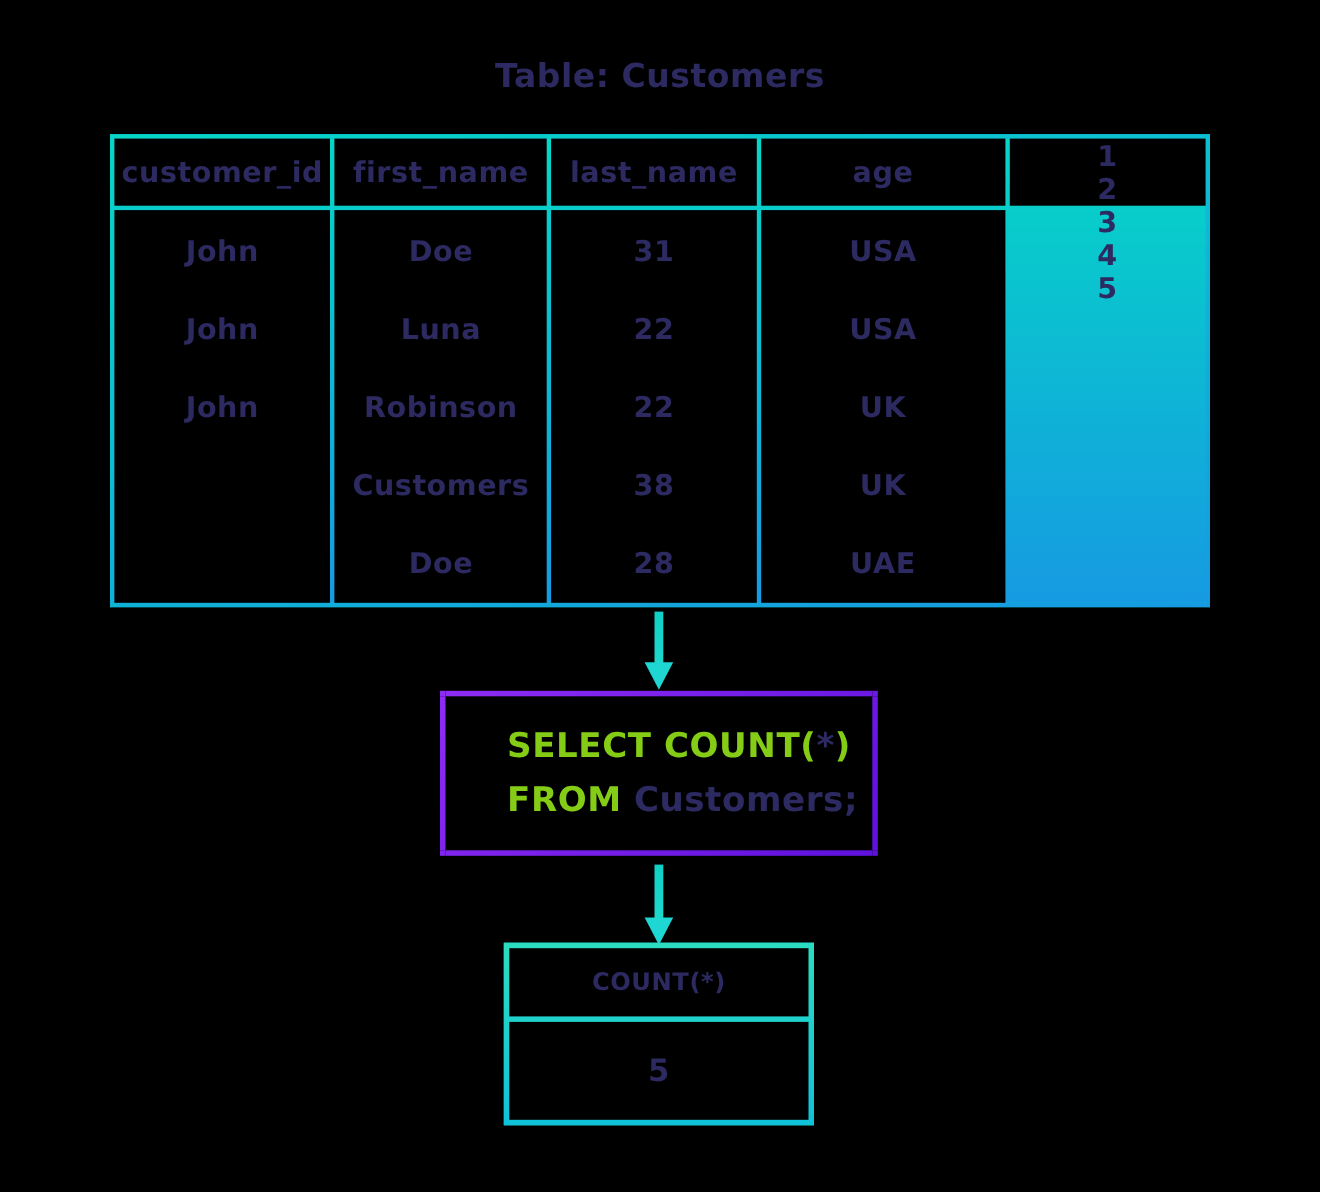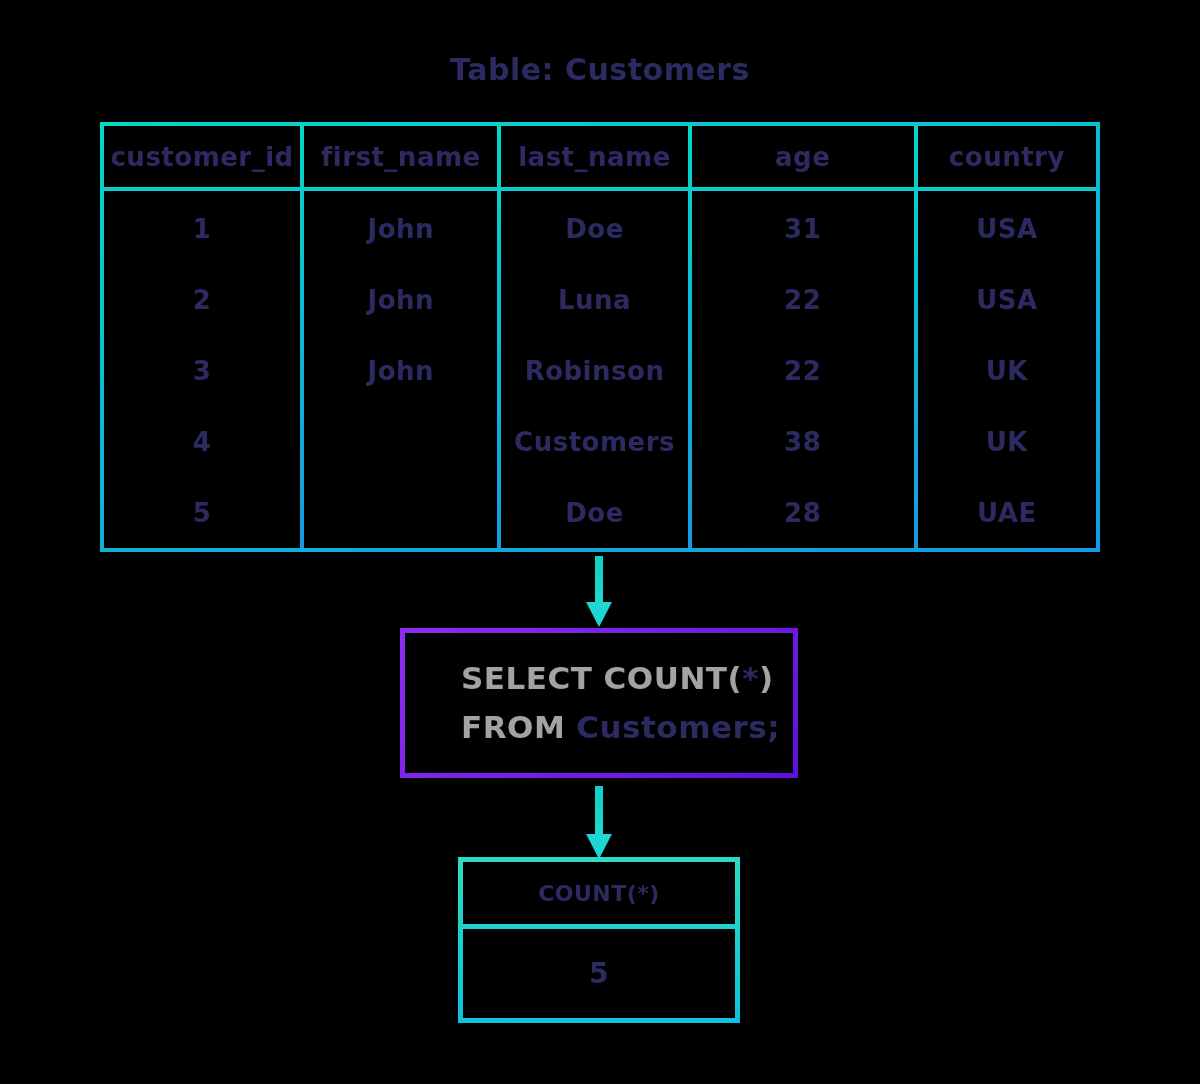"country" div.th-cell { html: <div>country</div> -> none }
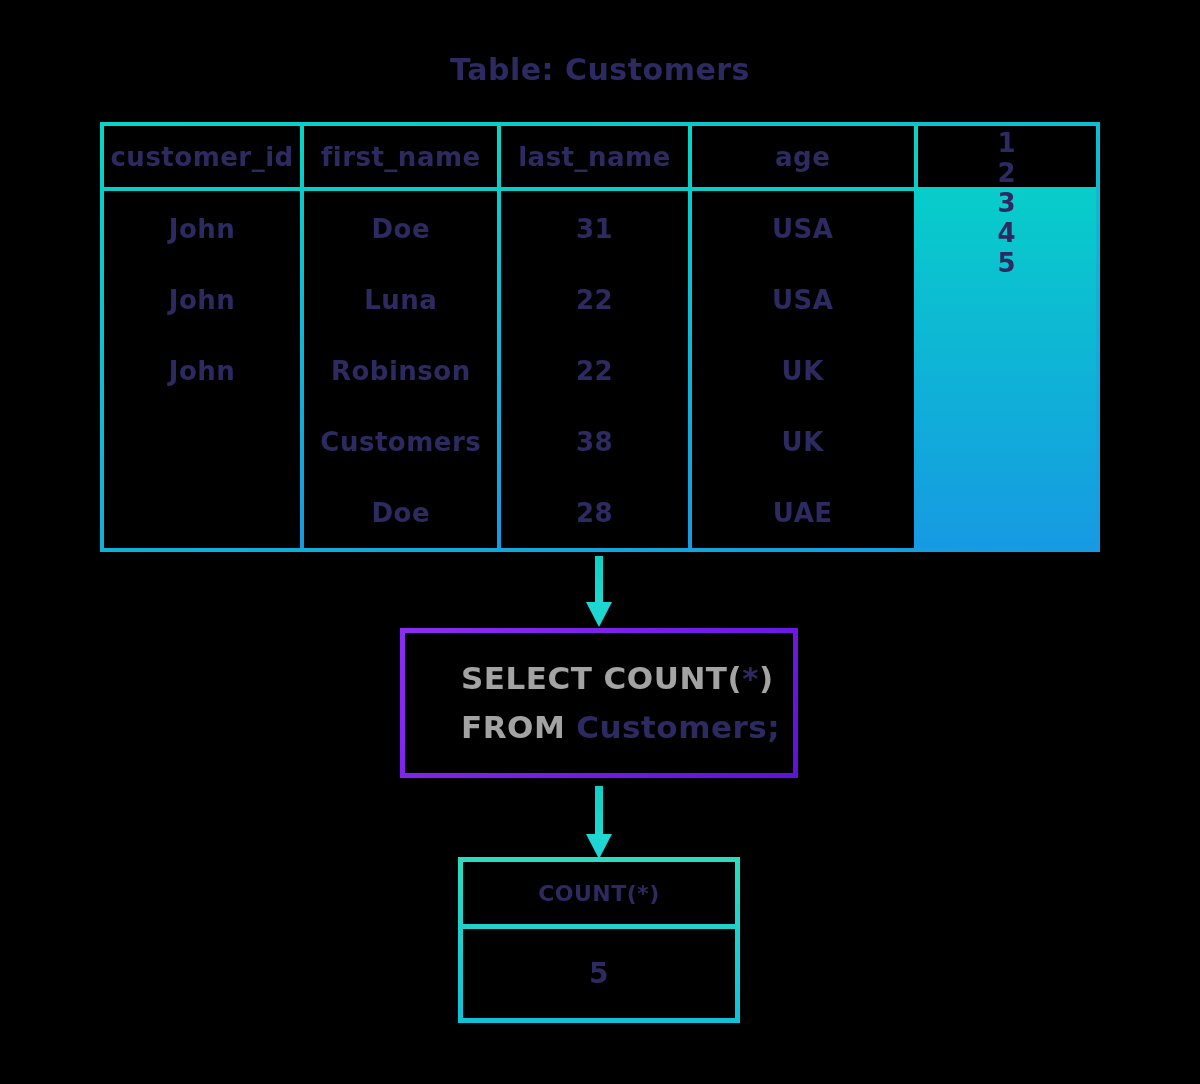"SELECT COUNT" .kw { color: #a3a3a3 -> #84cc16 }
